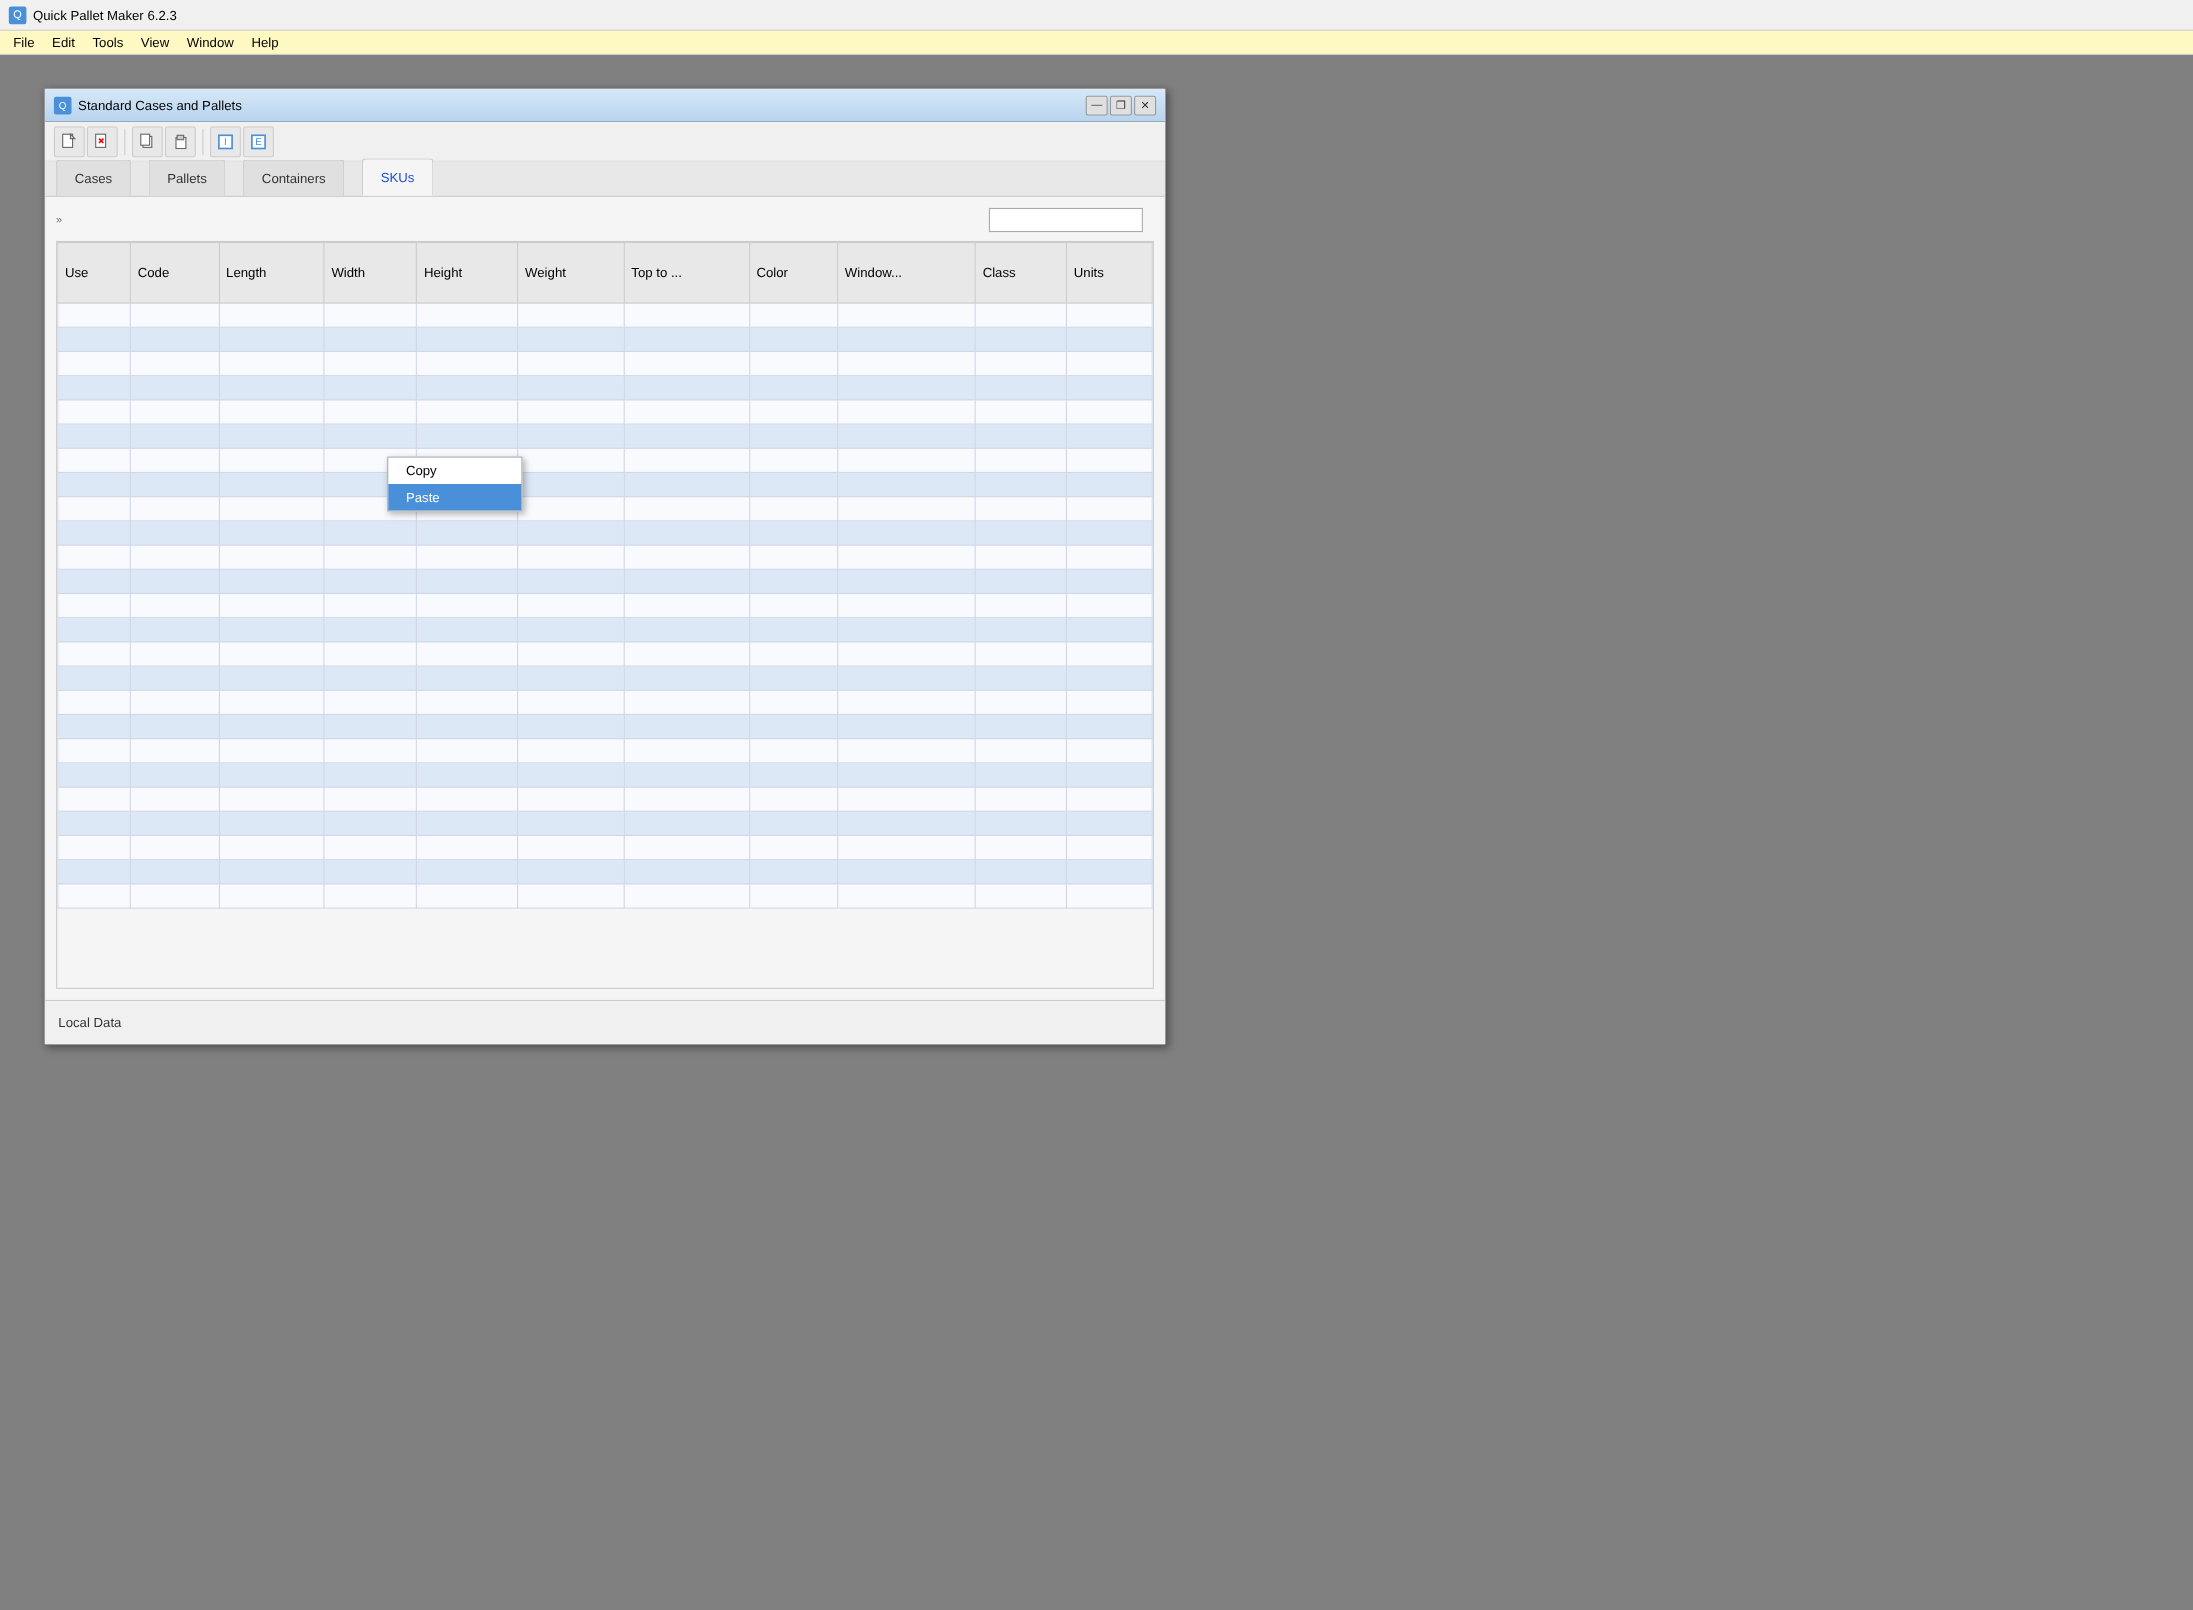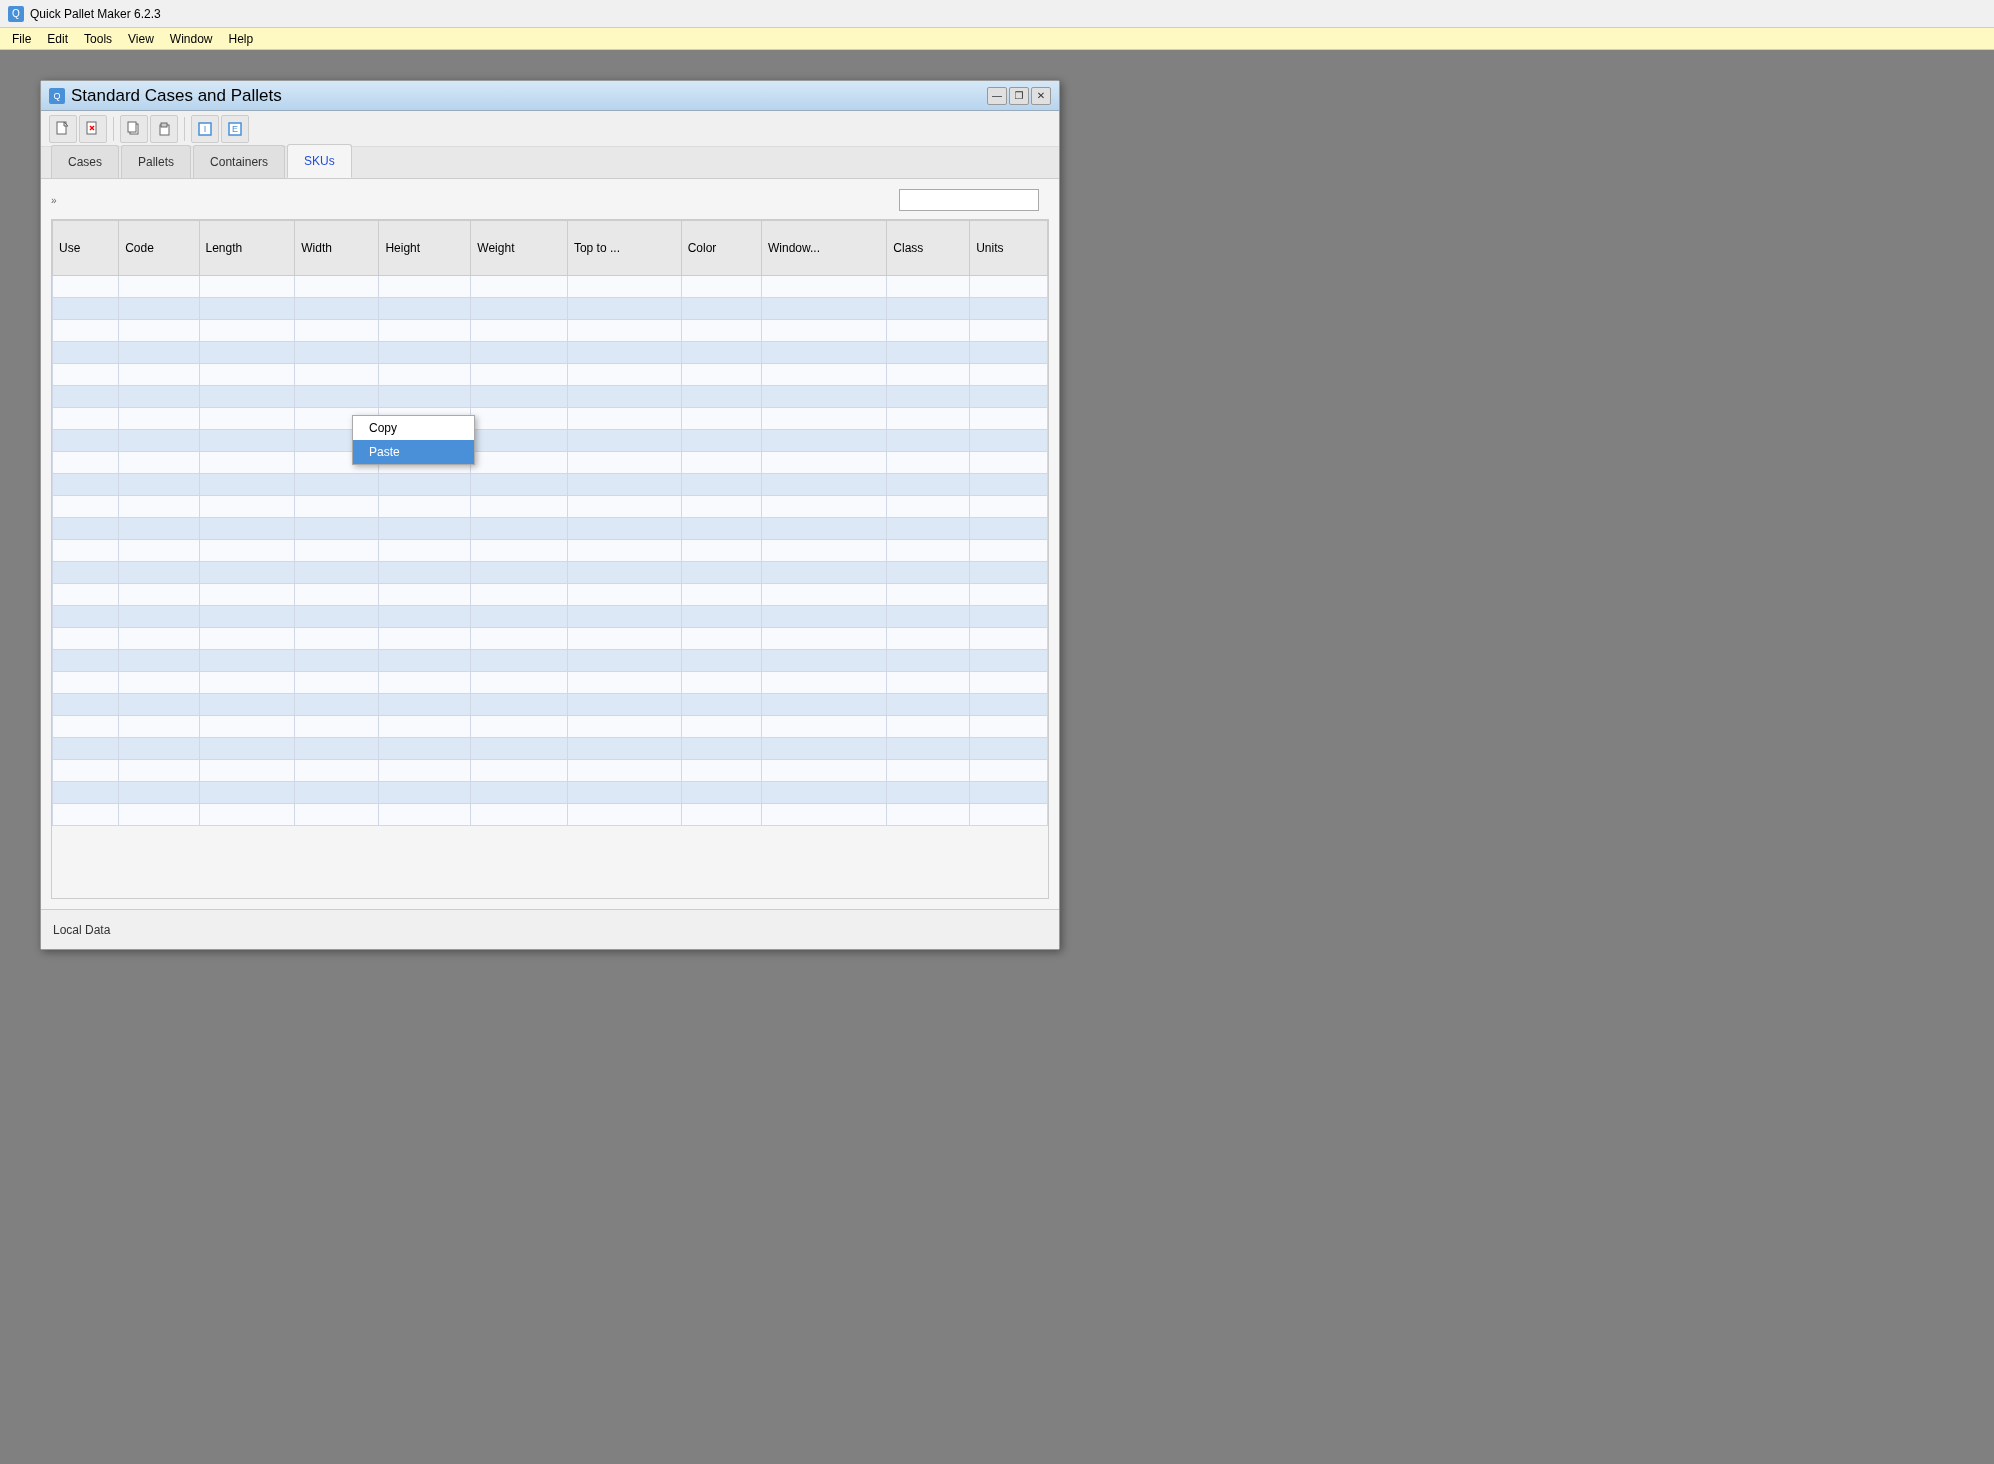"Standard Cases and Pallets" .window-title-text { font-size: 17px -> 12px }
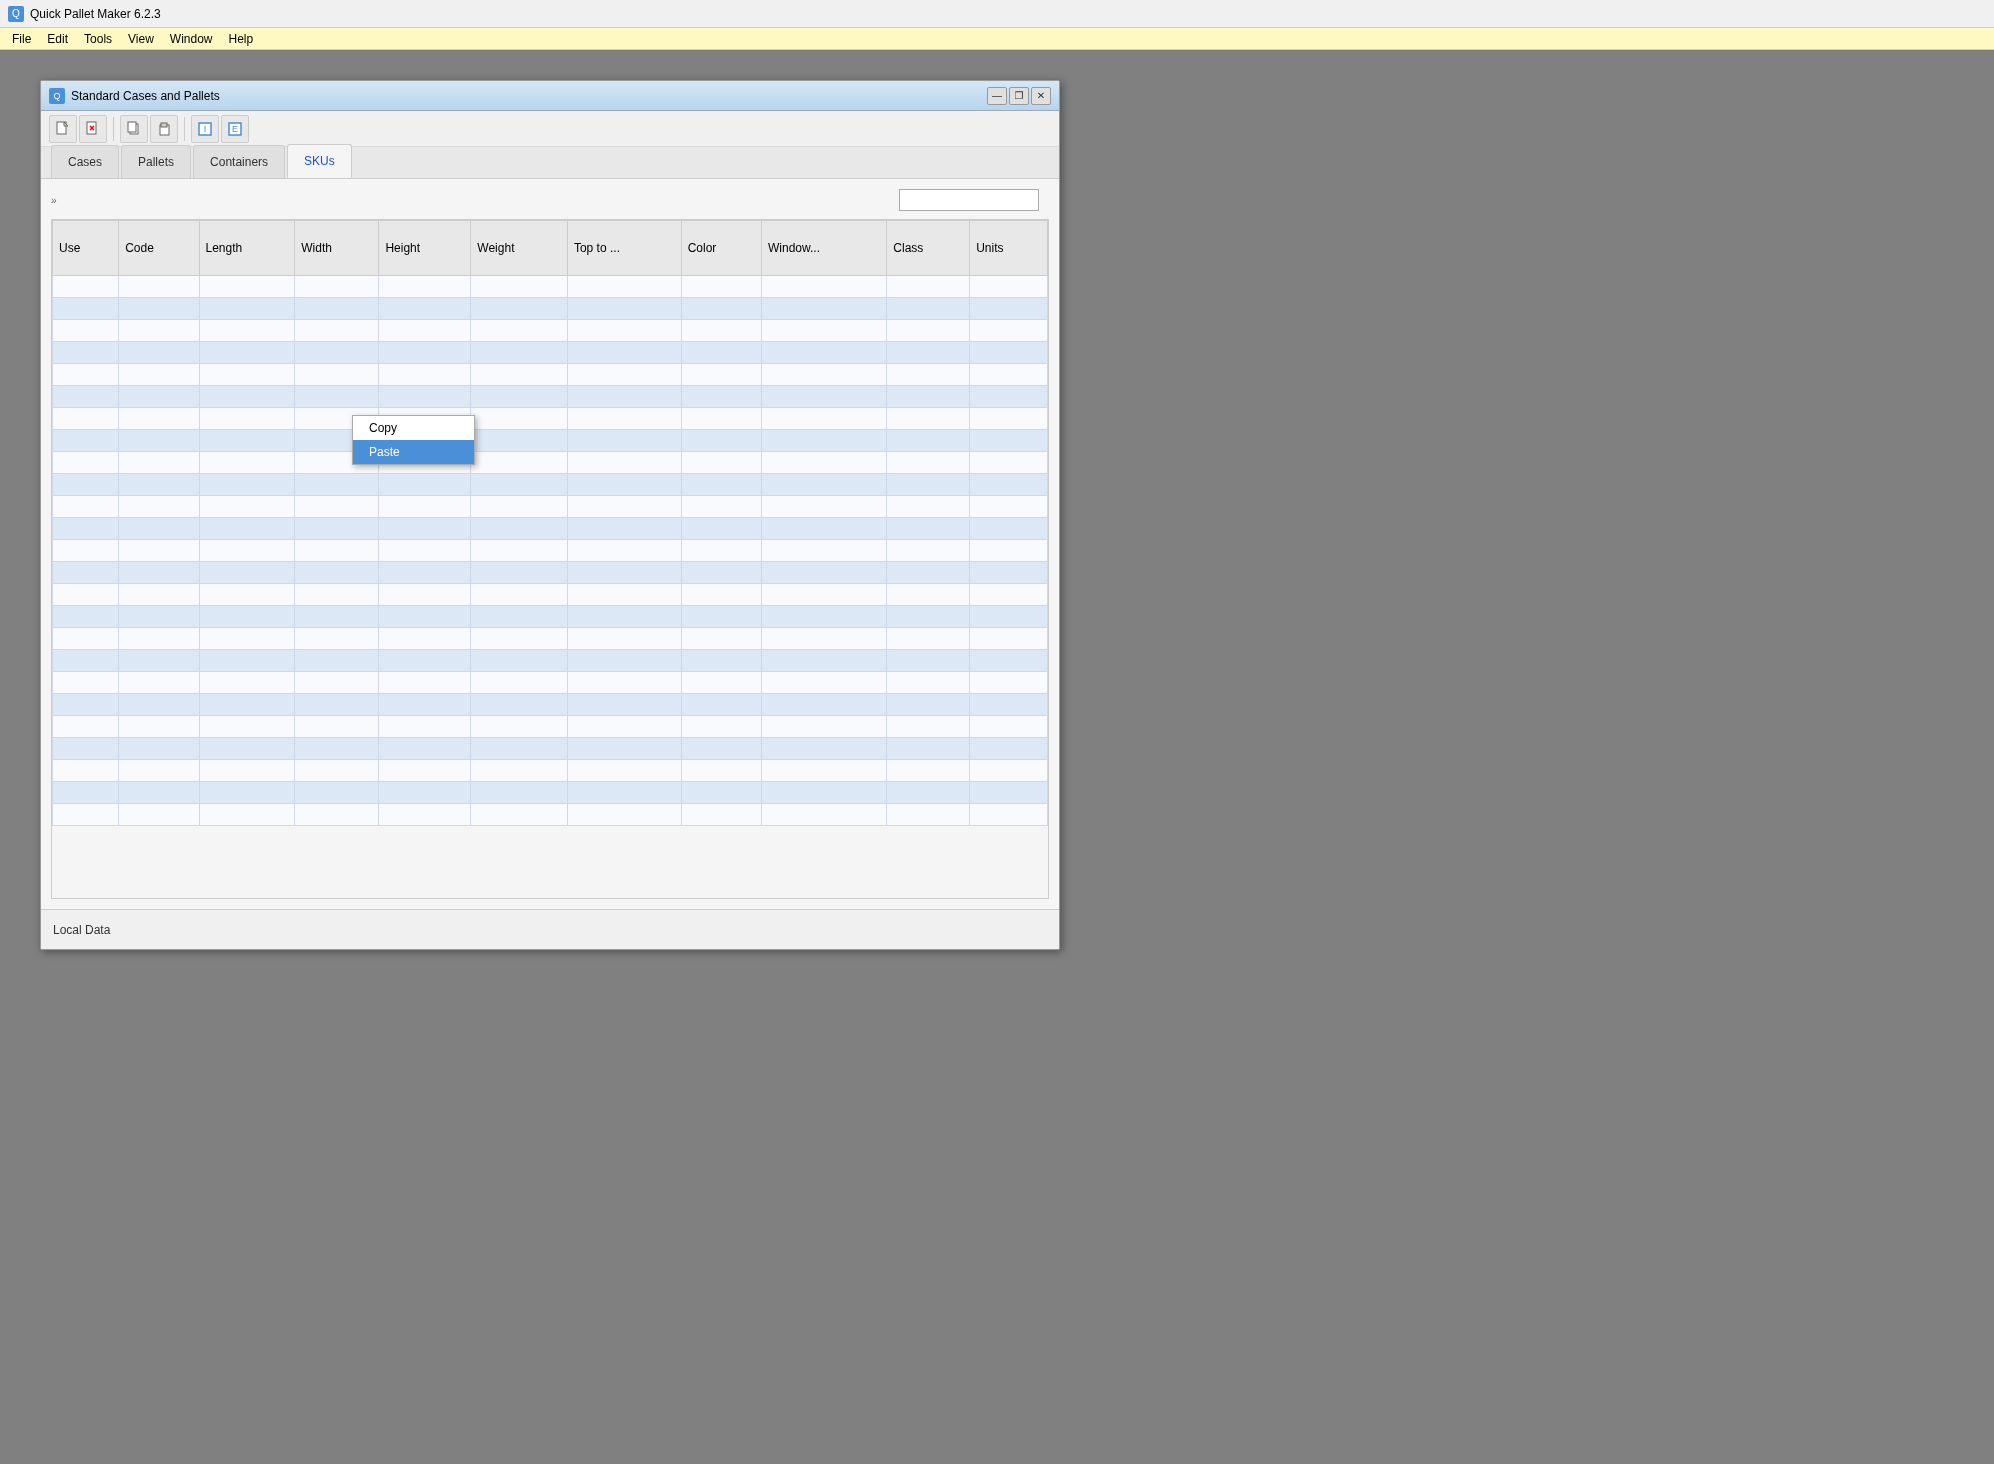"Cases" .tab { margin-right: 2px -> 16px }
